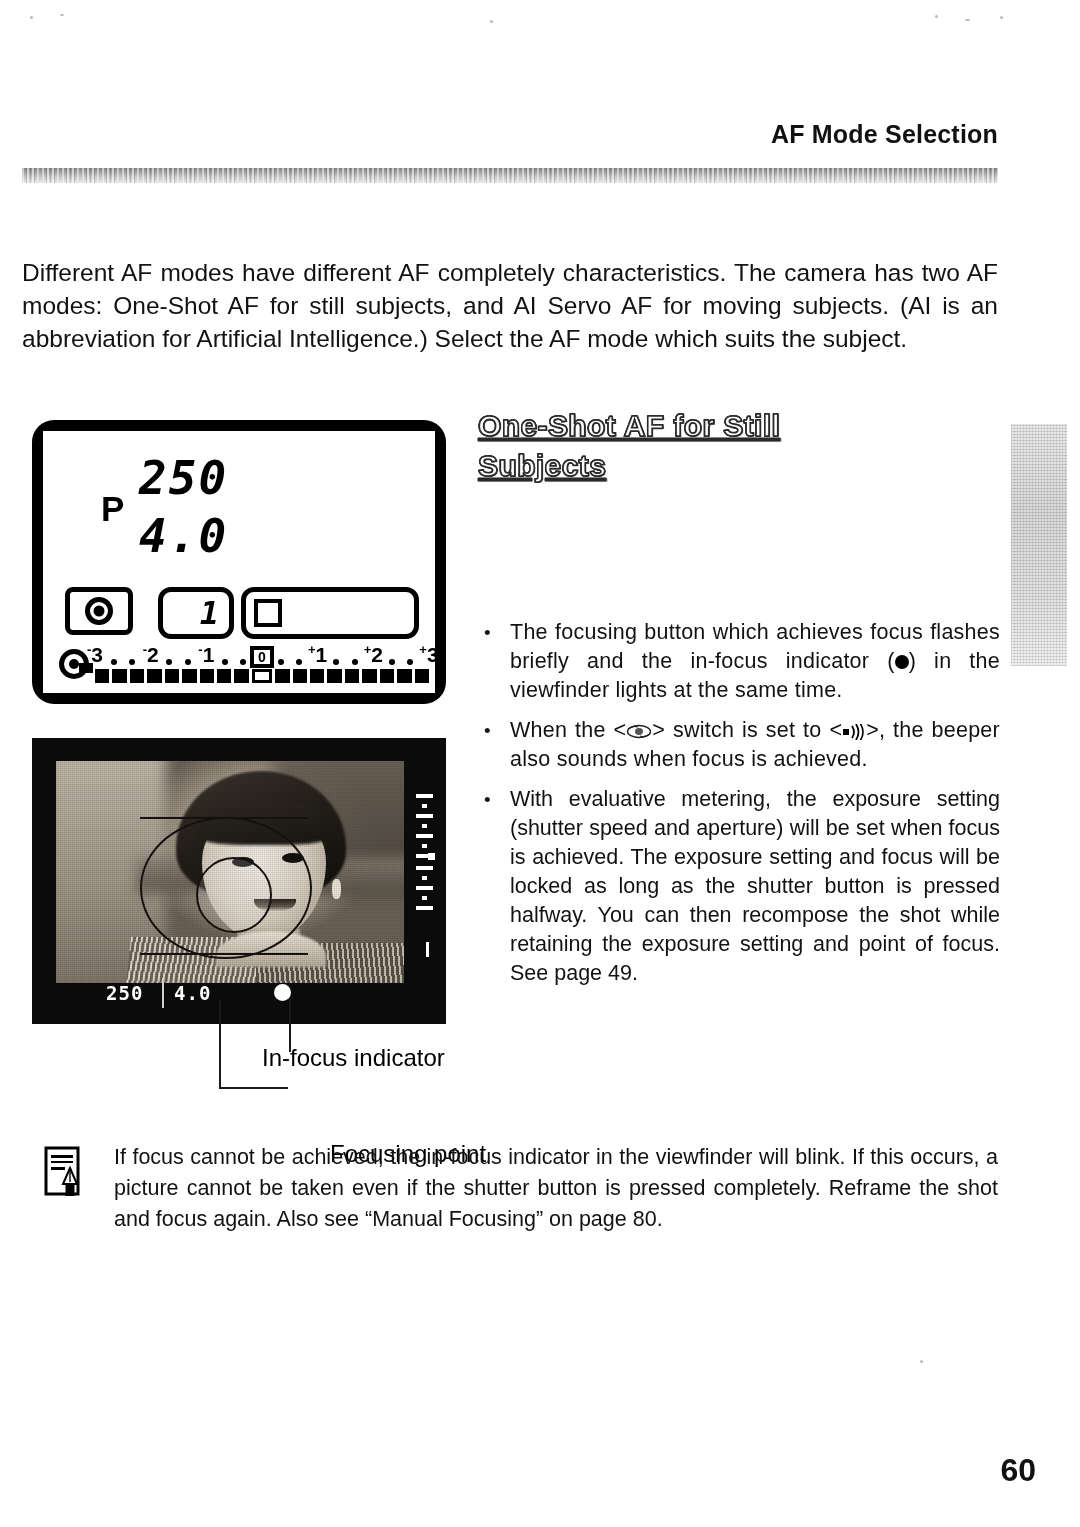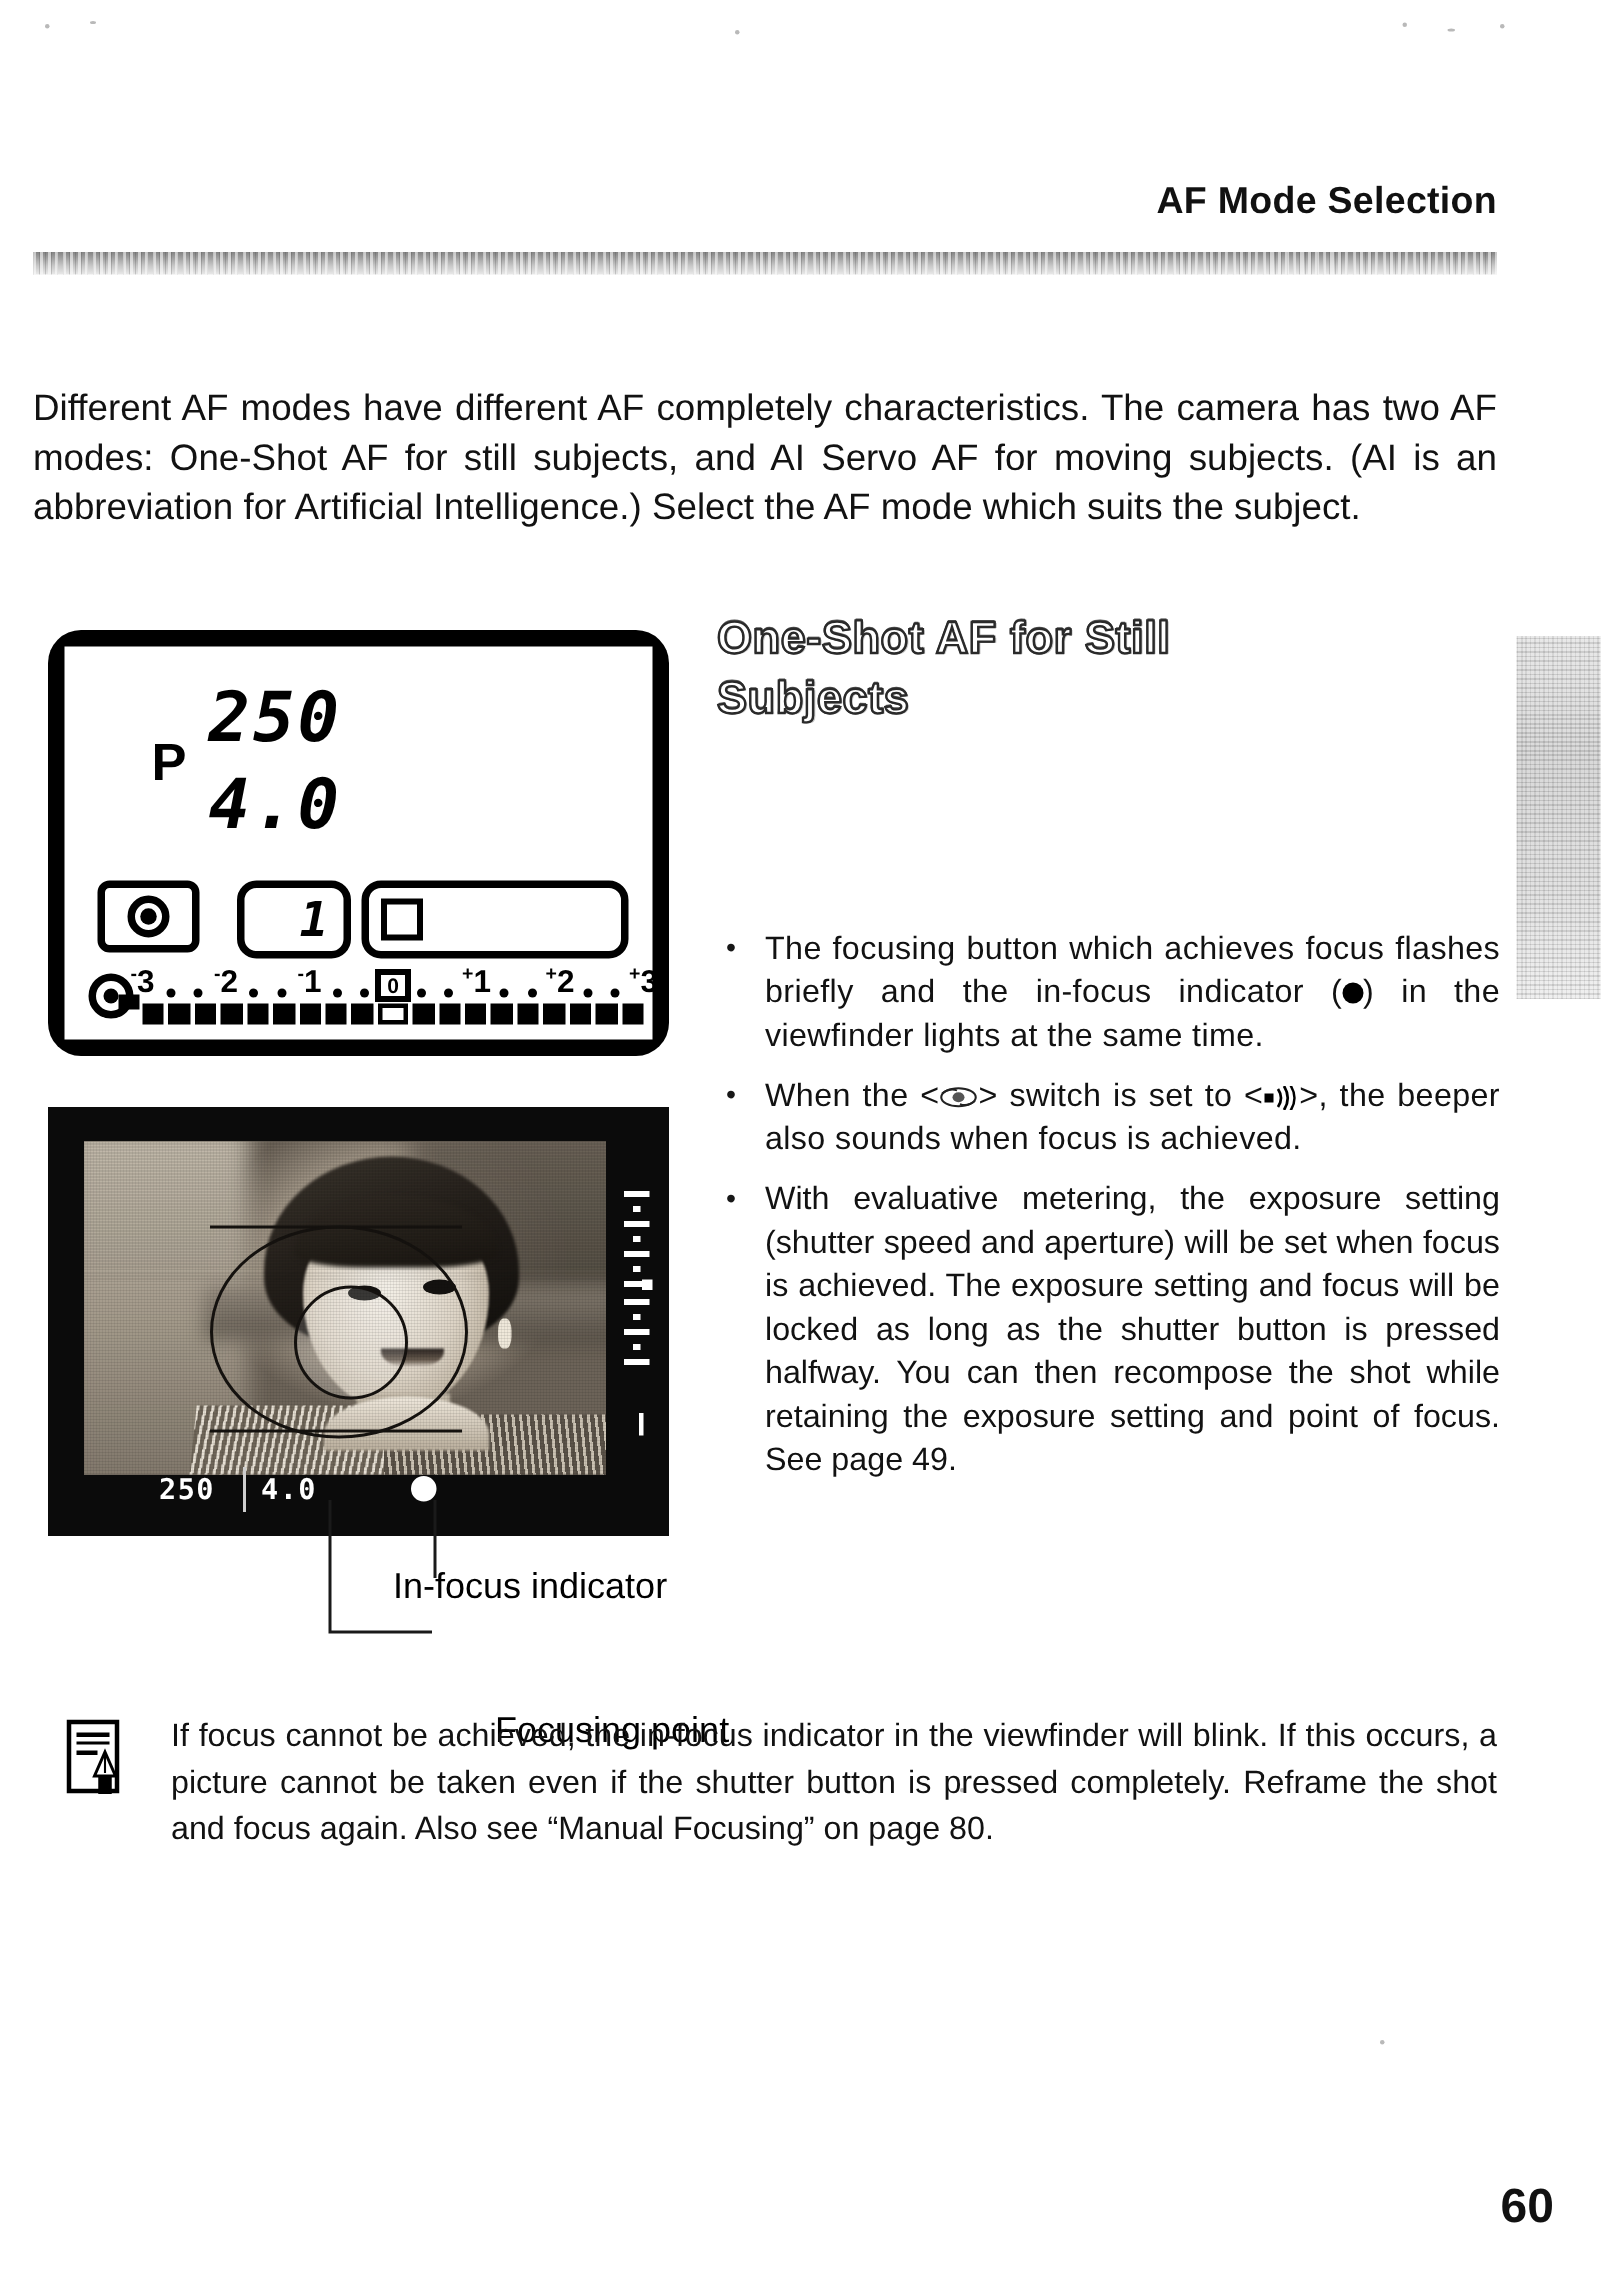"One-Shot AF for Still Subjects" #heading-one-shot { text-decoration: none -> underline }
